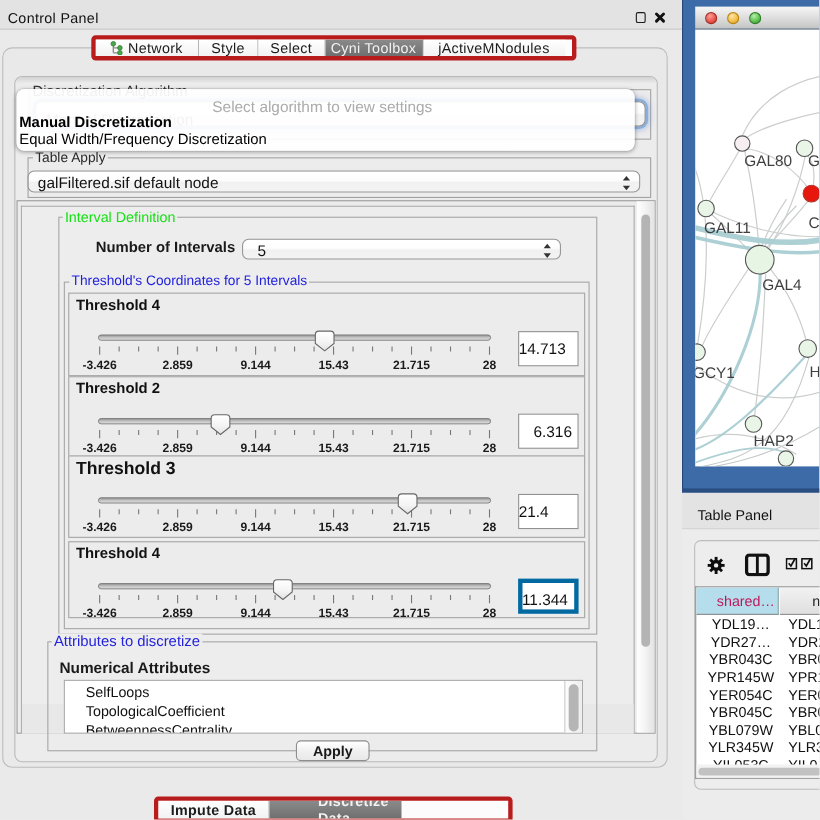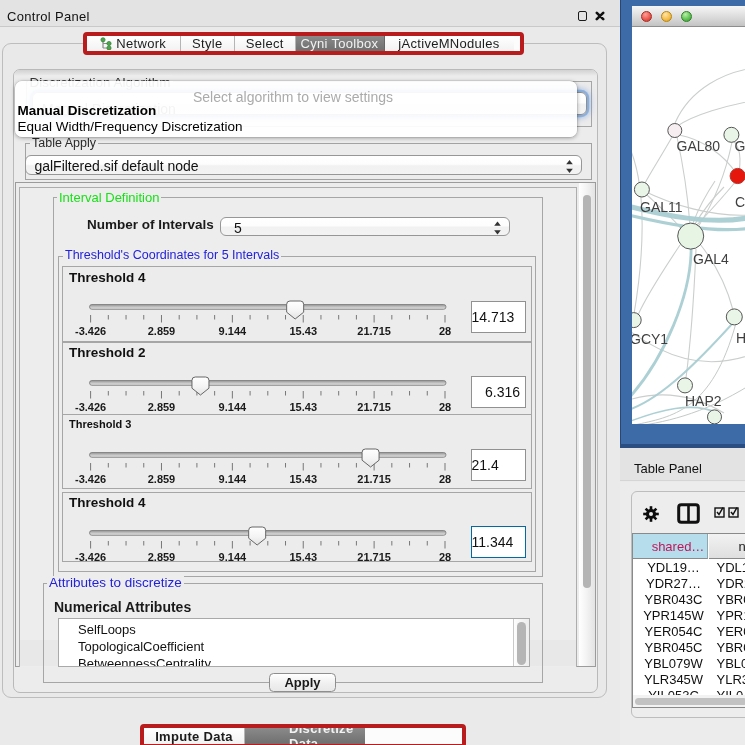"Threshold 3" div.abs { font-size: 11px -> 16px }
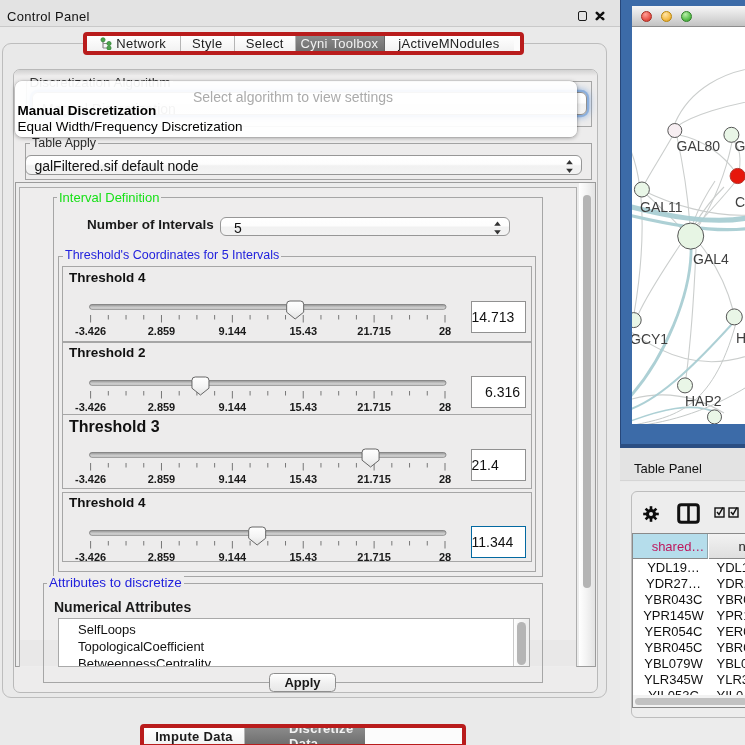"11.344" div.abs { border: 1px solid #0369a1 -> 4px solid #0369a1 }
